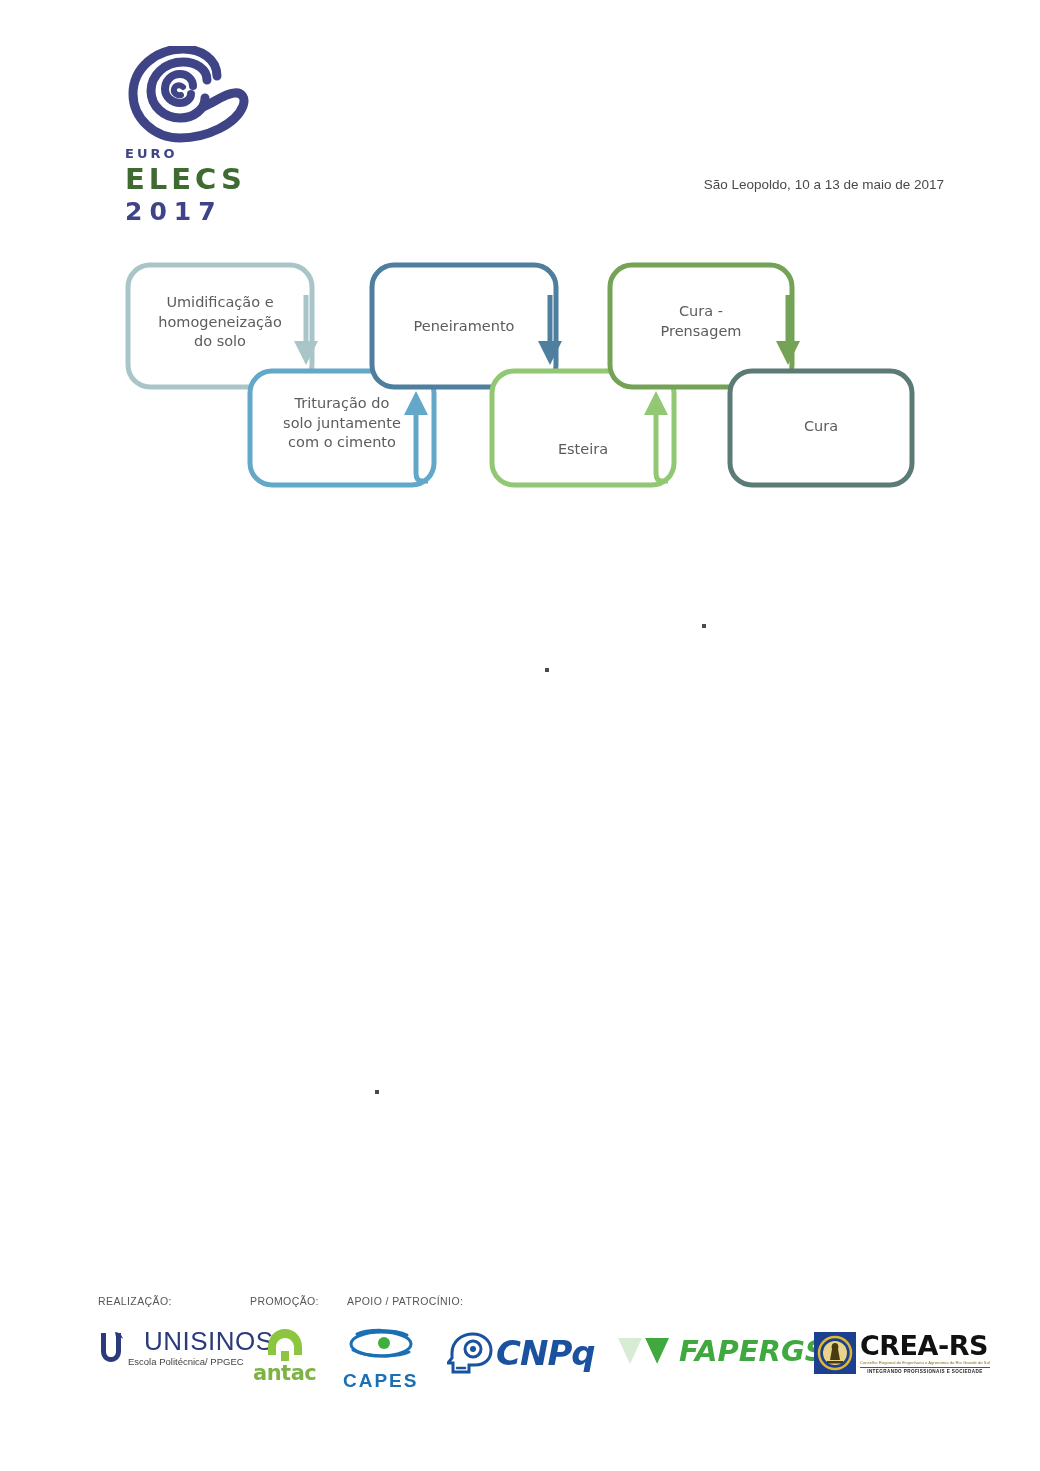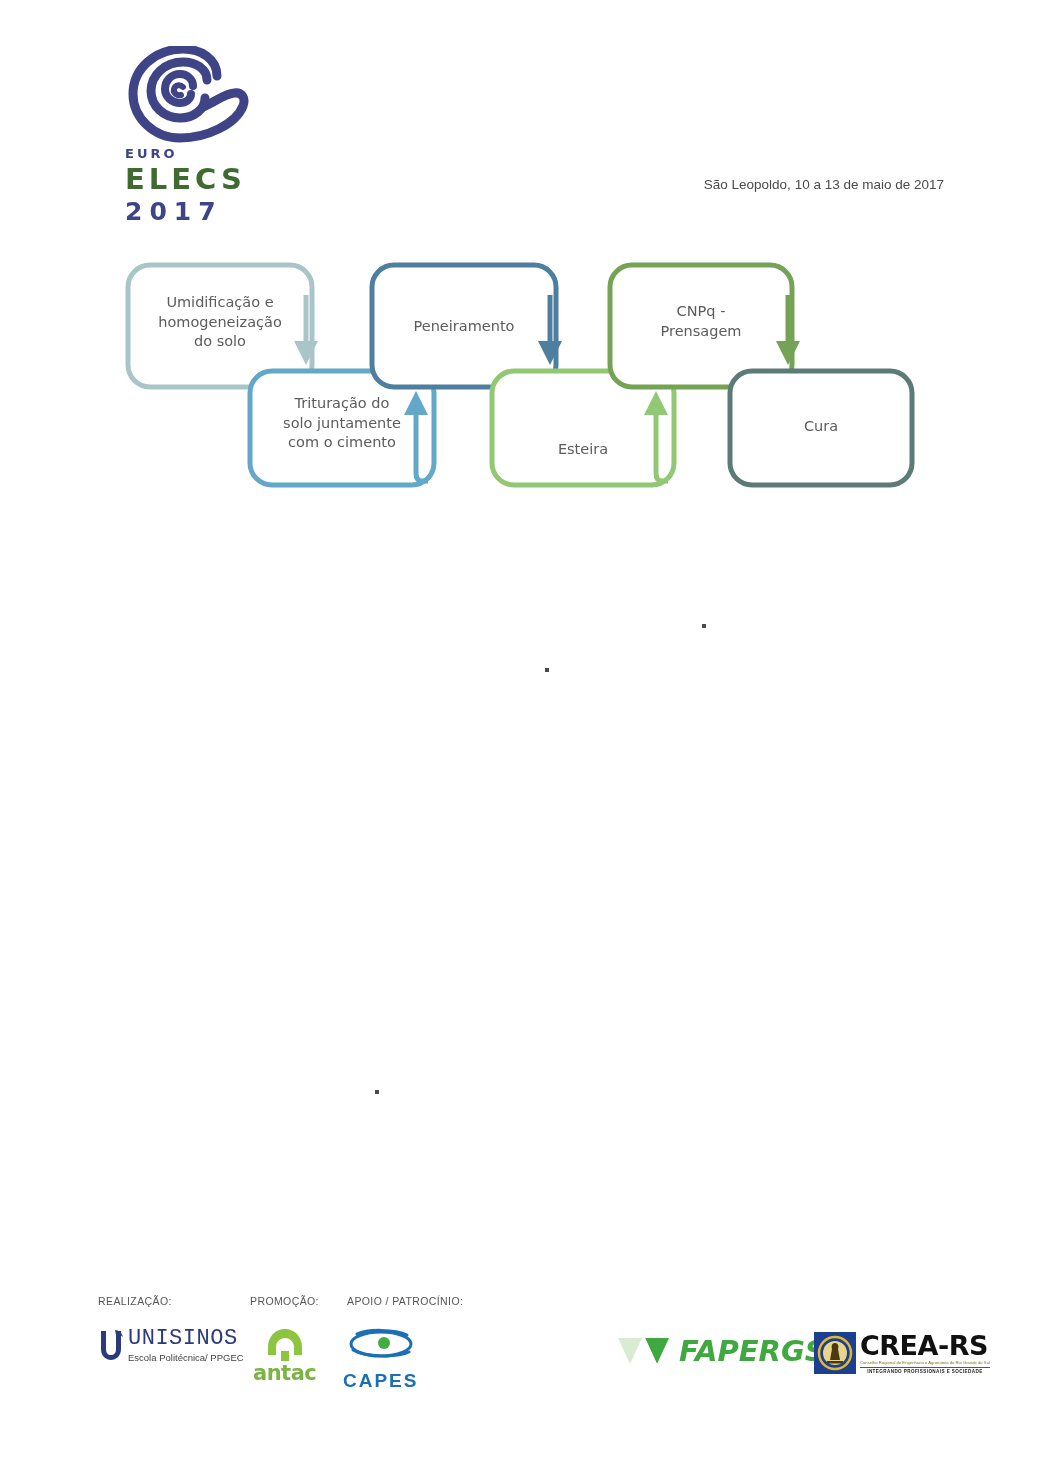"CNPq -" span { text: CNPq -> Cura }
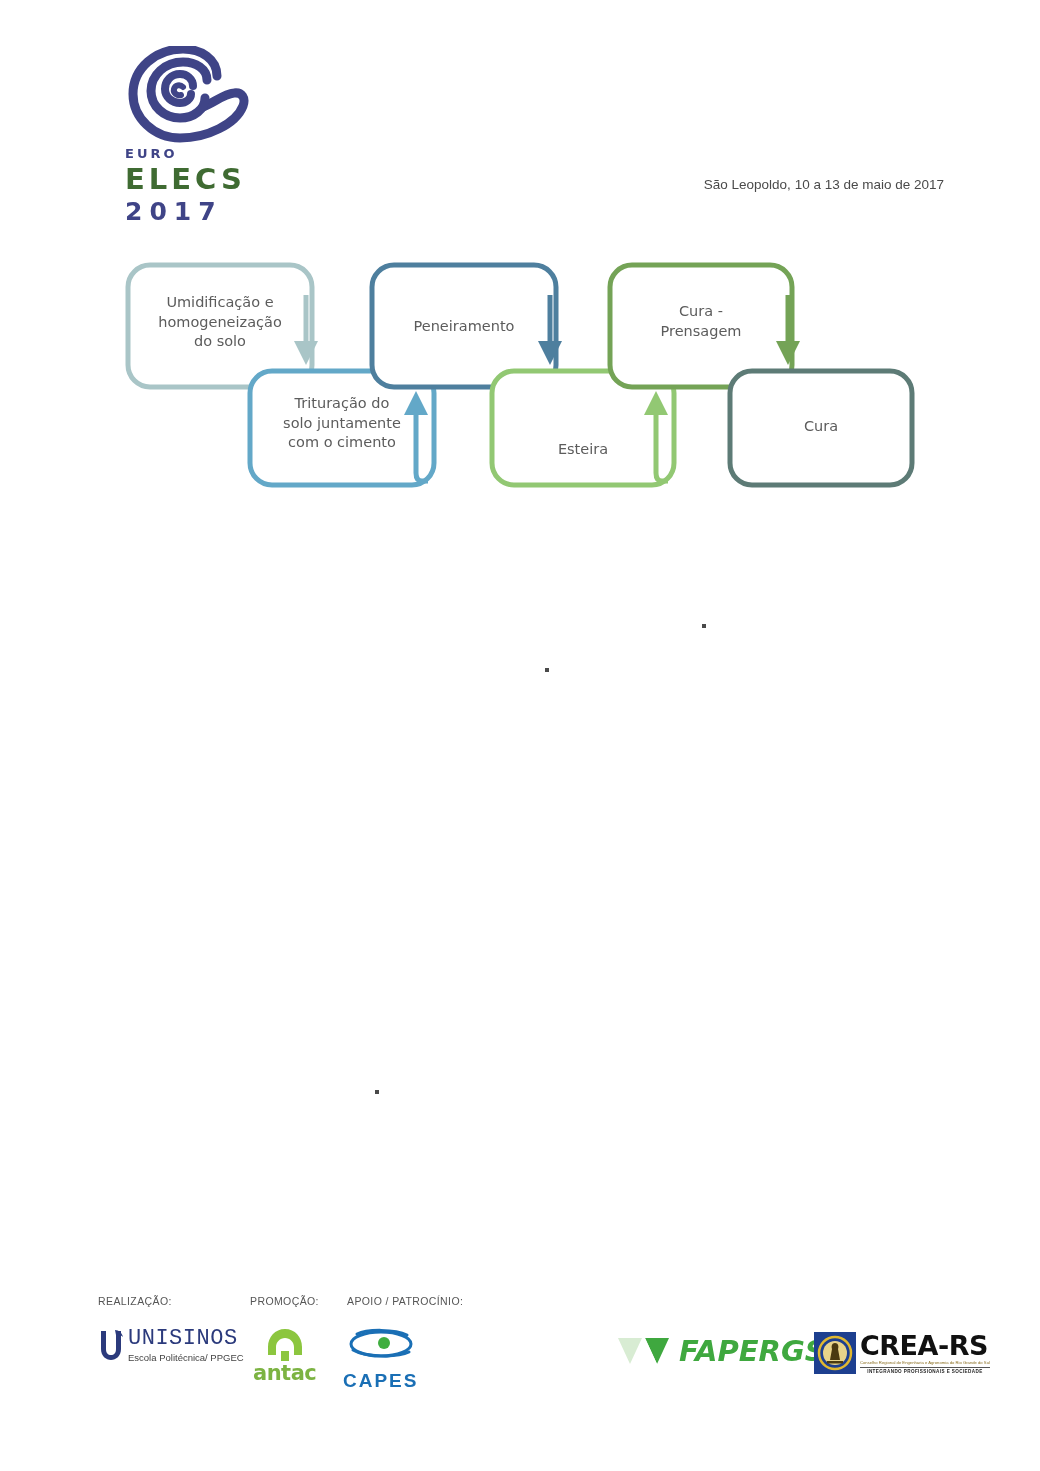"UNISINOS" #uni-name { font-family: Liberation Mono, monospace -> Liberation Sans, sans-serif; font-size: 22px -> 26px; margin-left: none -> 16px }
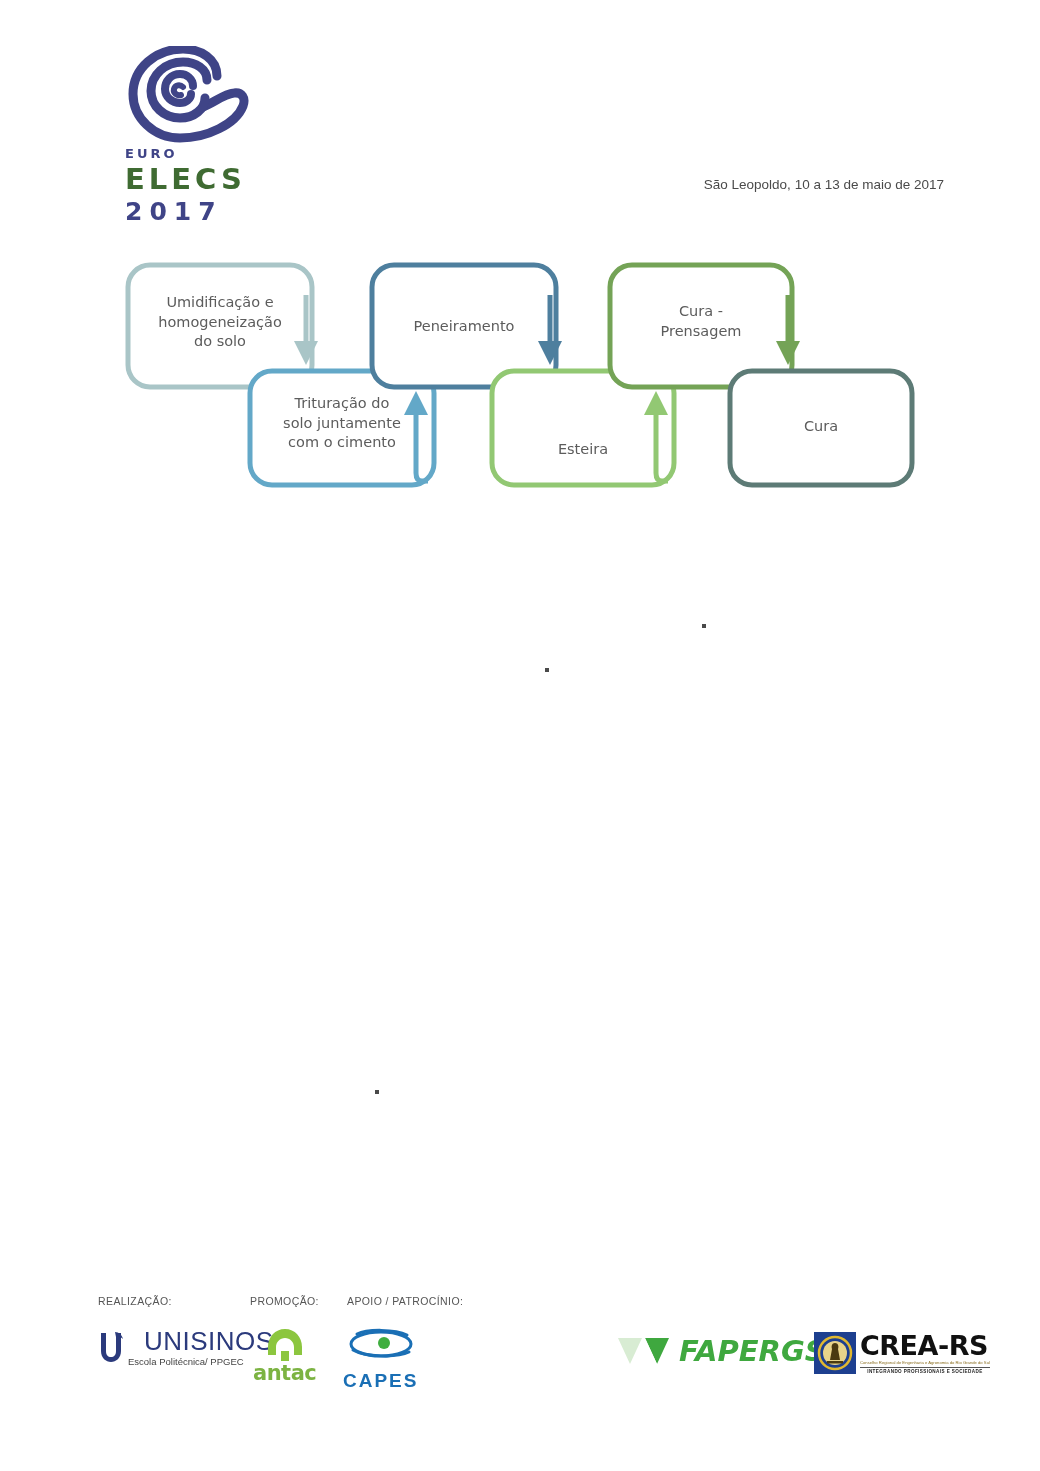"CNPq" div.sponsor { html: none -> <div> <svg> <path></path> <circle></circle> <circle></circle> <path></path> </svg> <div>CNPq</div> </div> }
